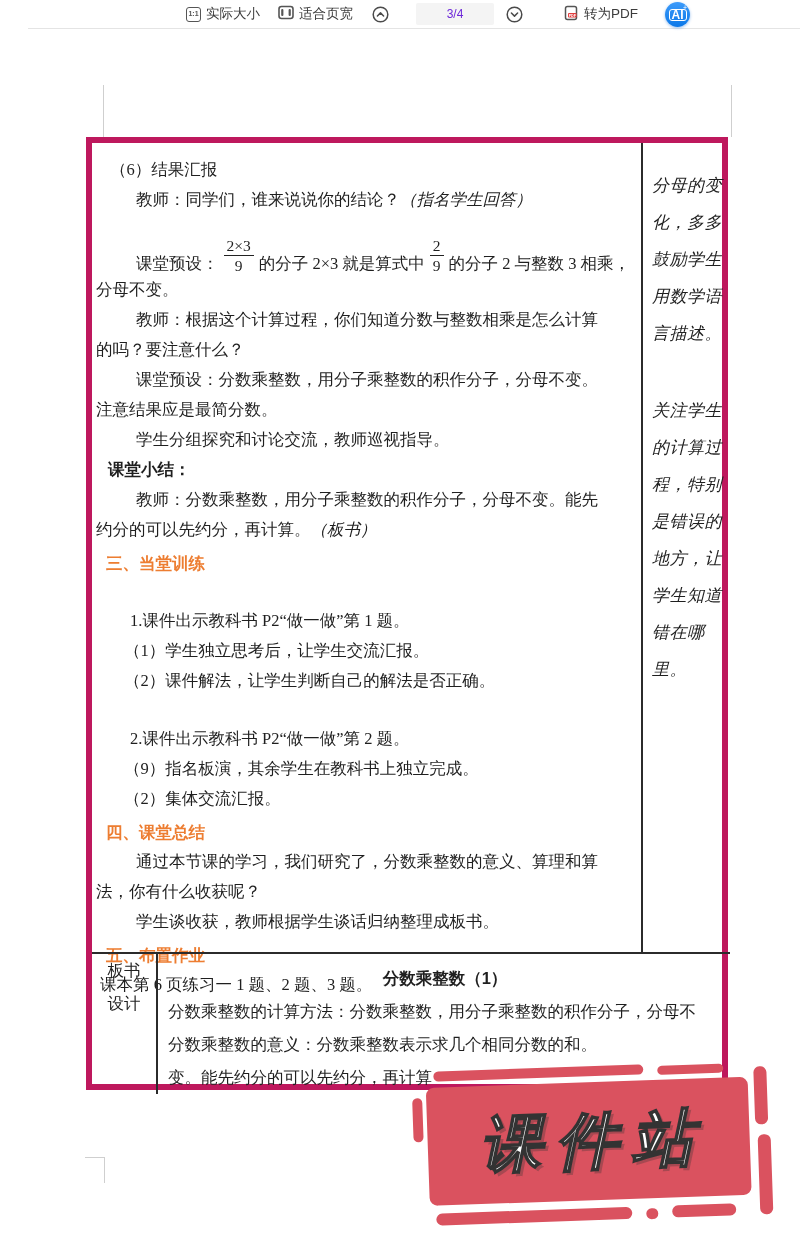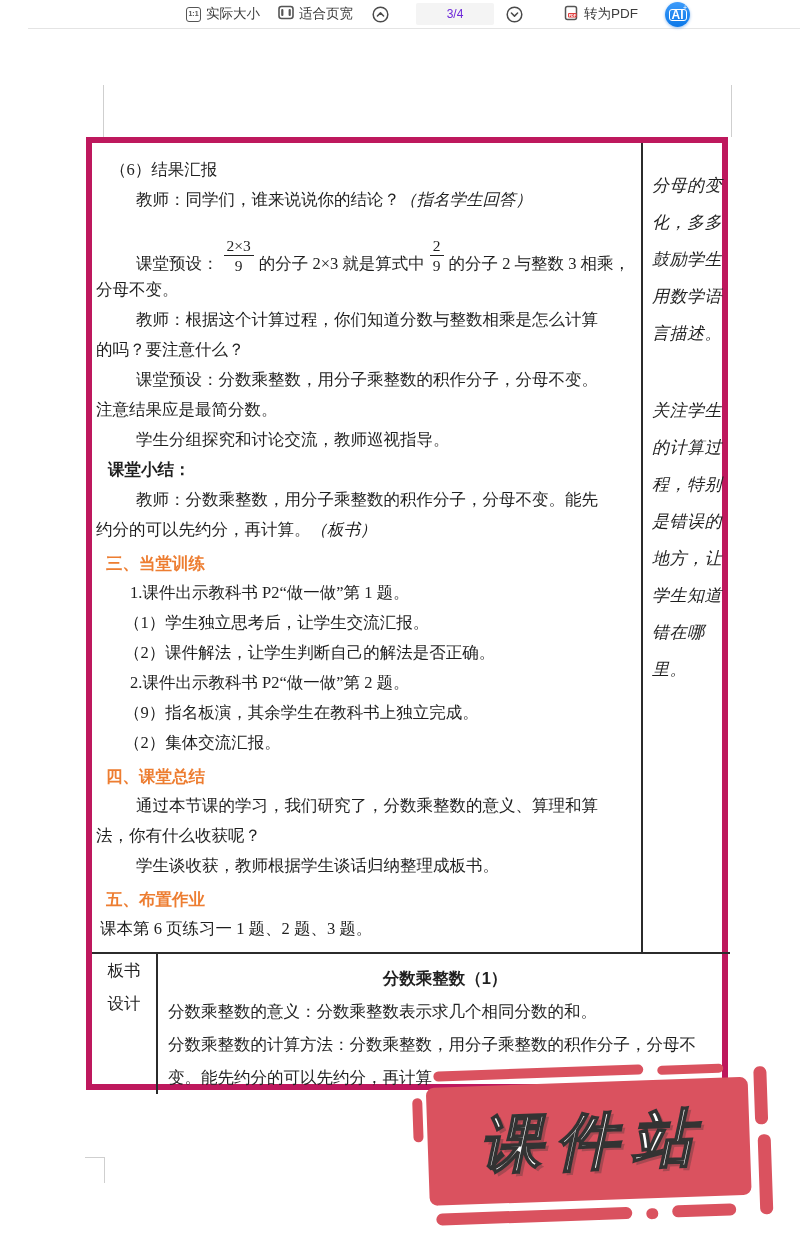"1.课件出示教科书 P2“做一做”第 1 题。" .pn { margin-top: none -> 28px }
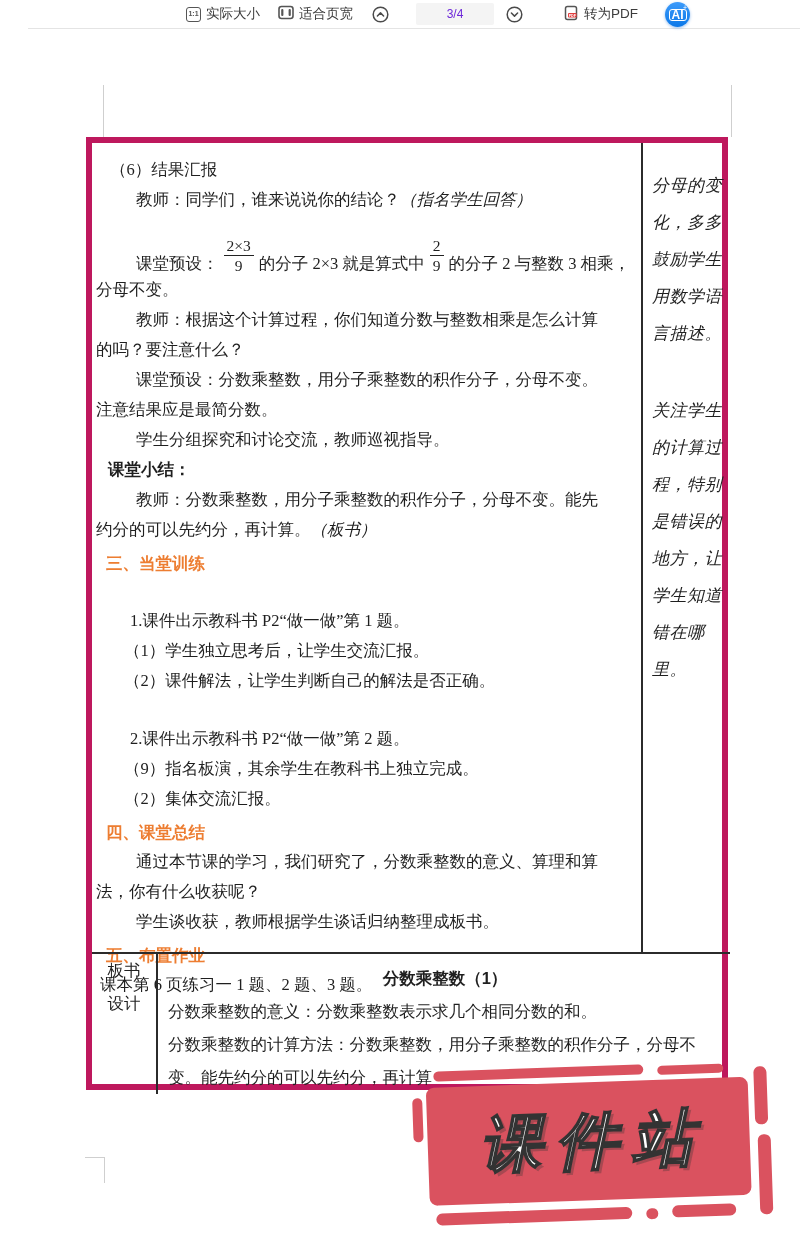"分数乘整数的意义：分数乘整数表示求几个相同分数的和。" div { order: before "分数乘整数的计算方法：分数乘整数，用分子乘整数的积作分子，分母不" -> after "分数乘整数的计算方法：分数乘整数，用分子乘整数的积作分子，分母不" }
